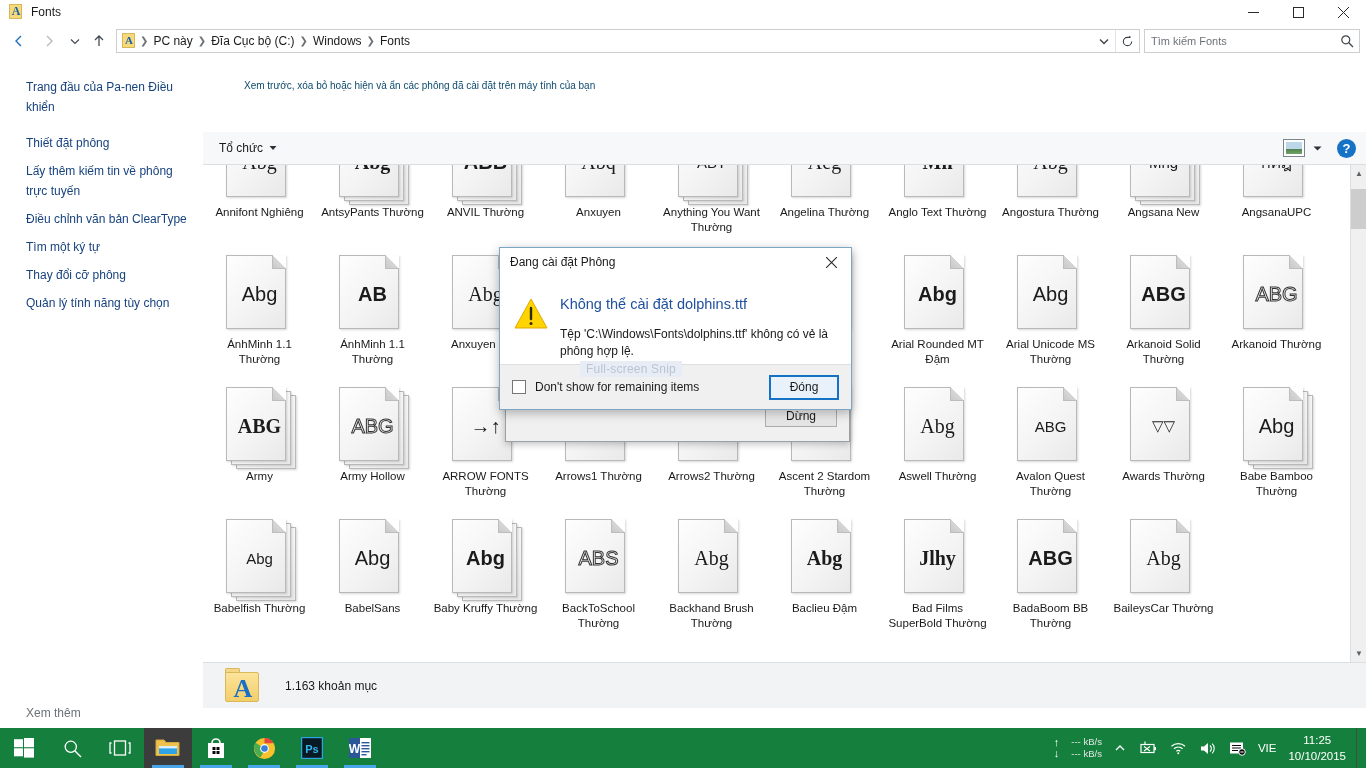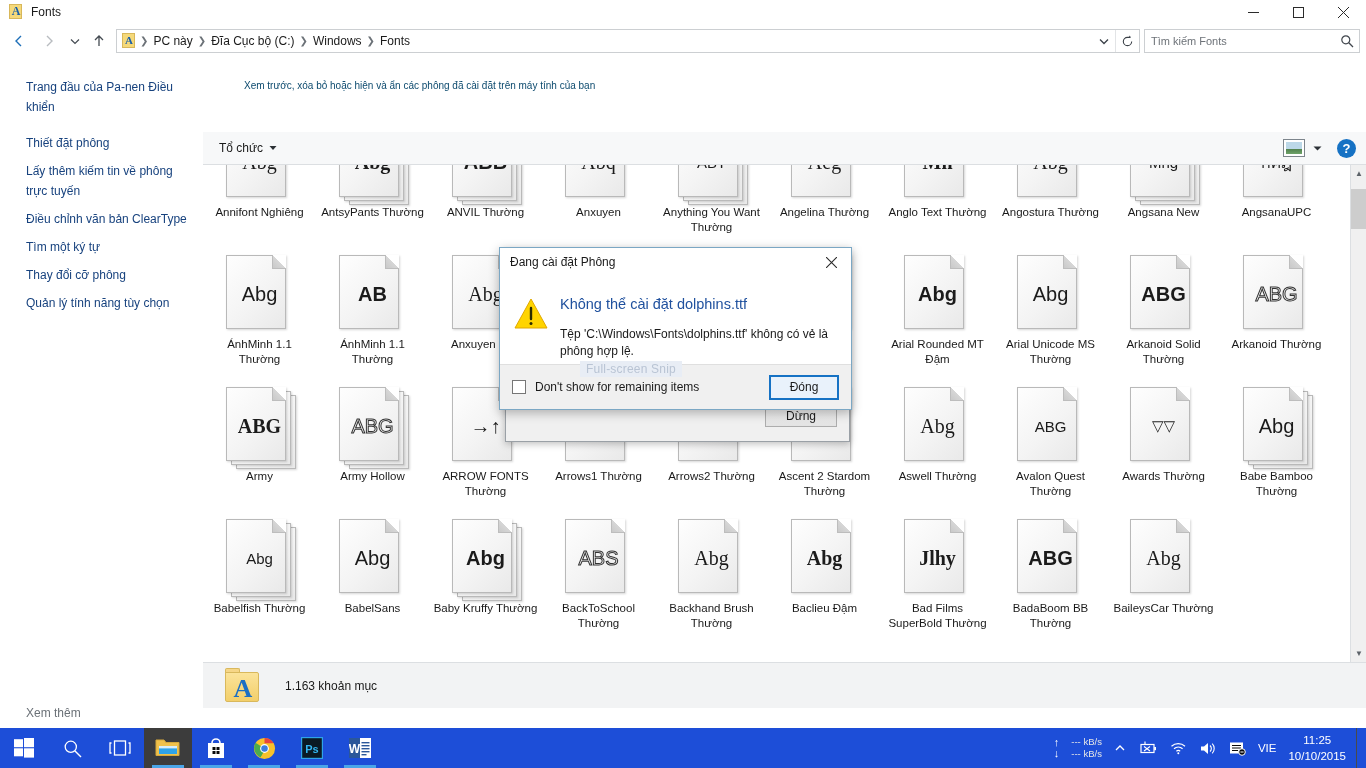"Ps" .taskbar { background: #1d4ed8 -> #15803d }
